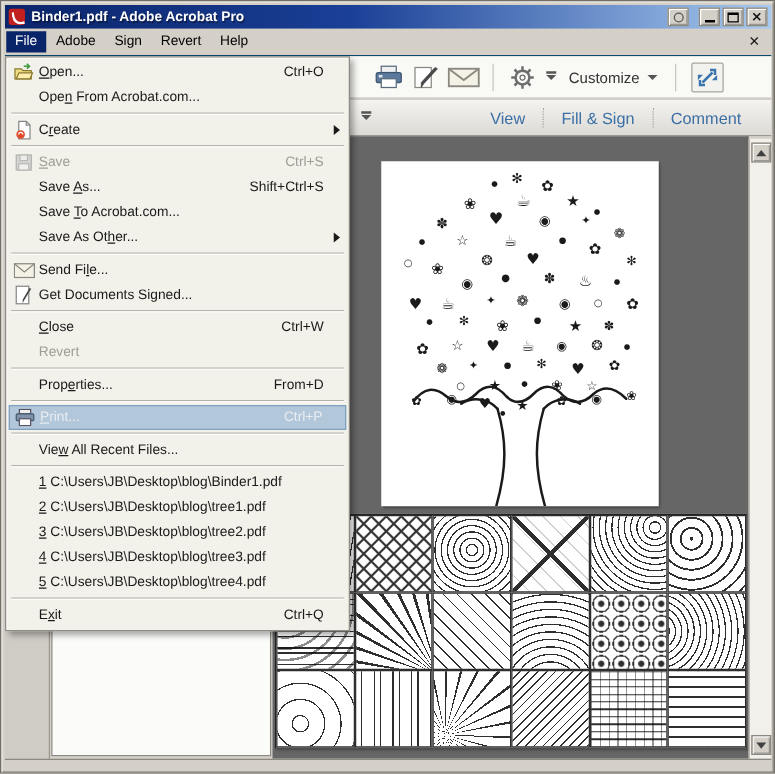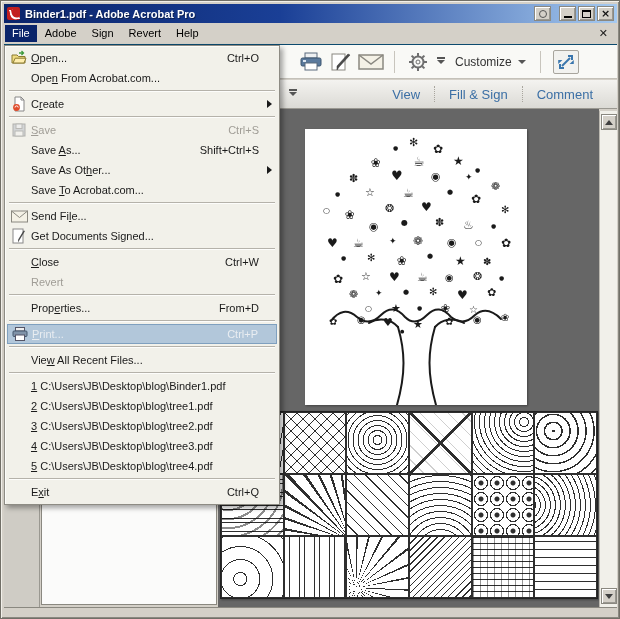"Save As Other..." div.mi { order: before "Save To Acrobat.com..." -> after "Save To Acrobat.com..." }
